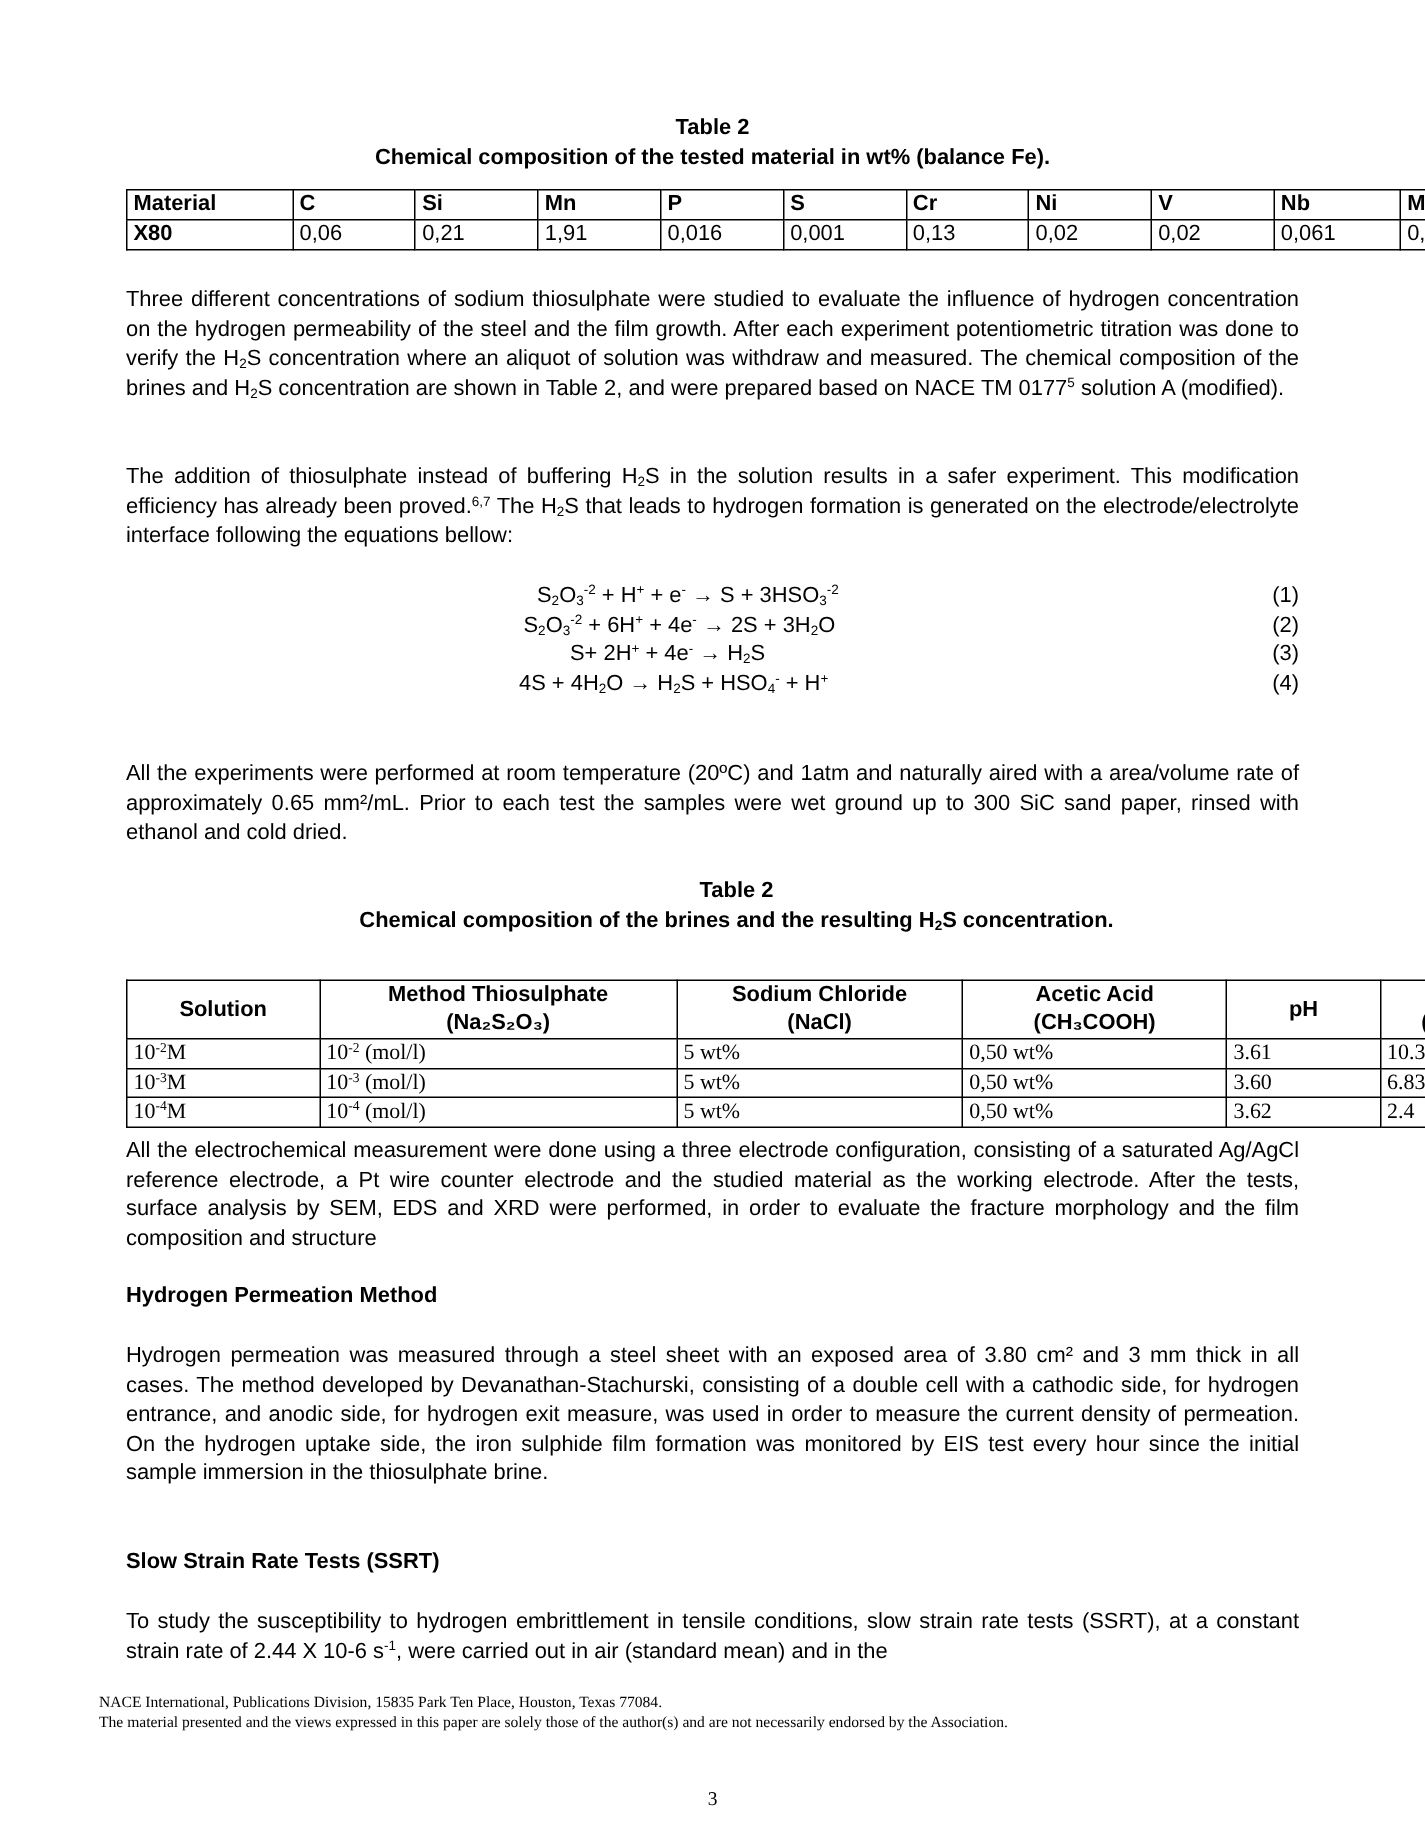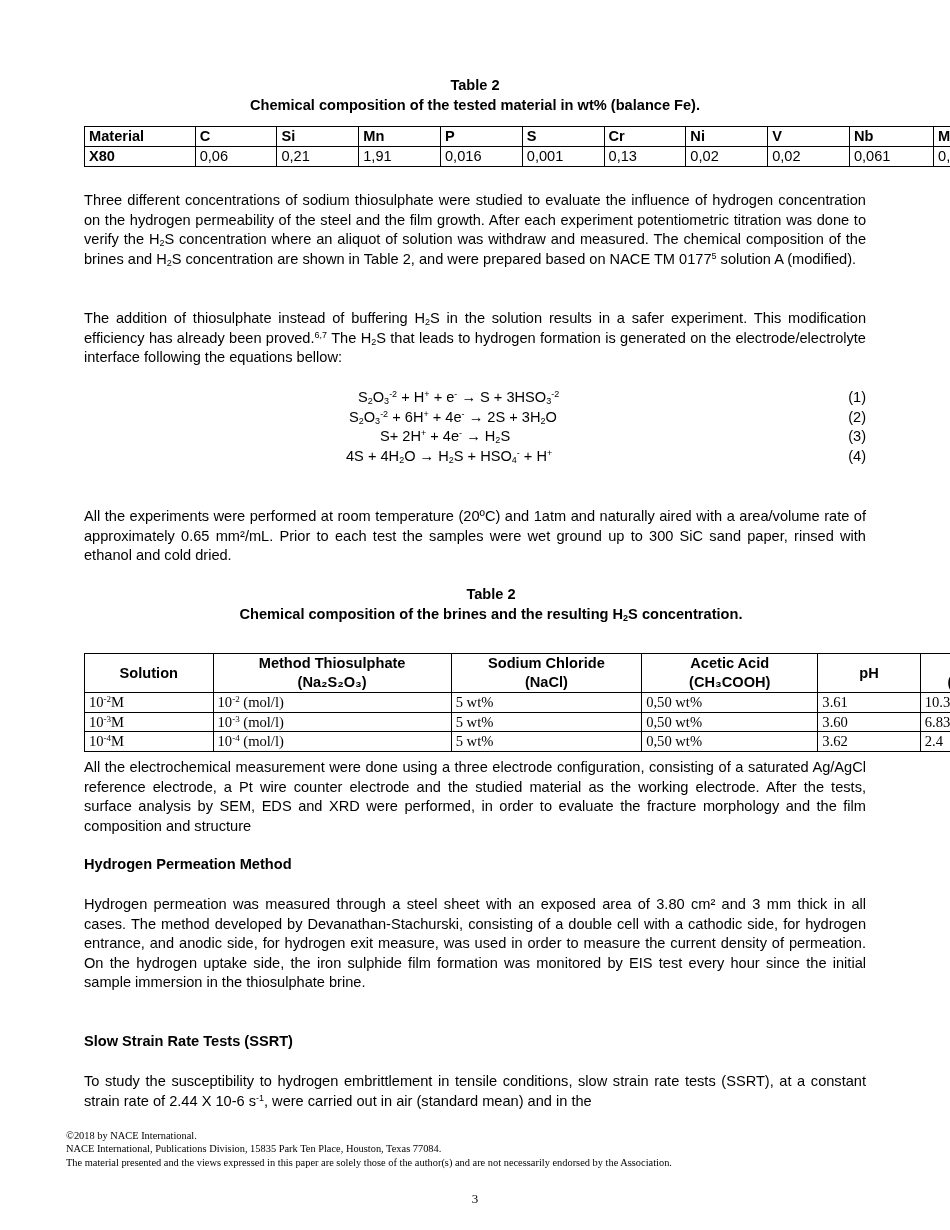"©2018 by NACE International." div { html: <div>©2018 by NACE International.</div> -> none }
